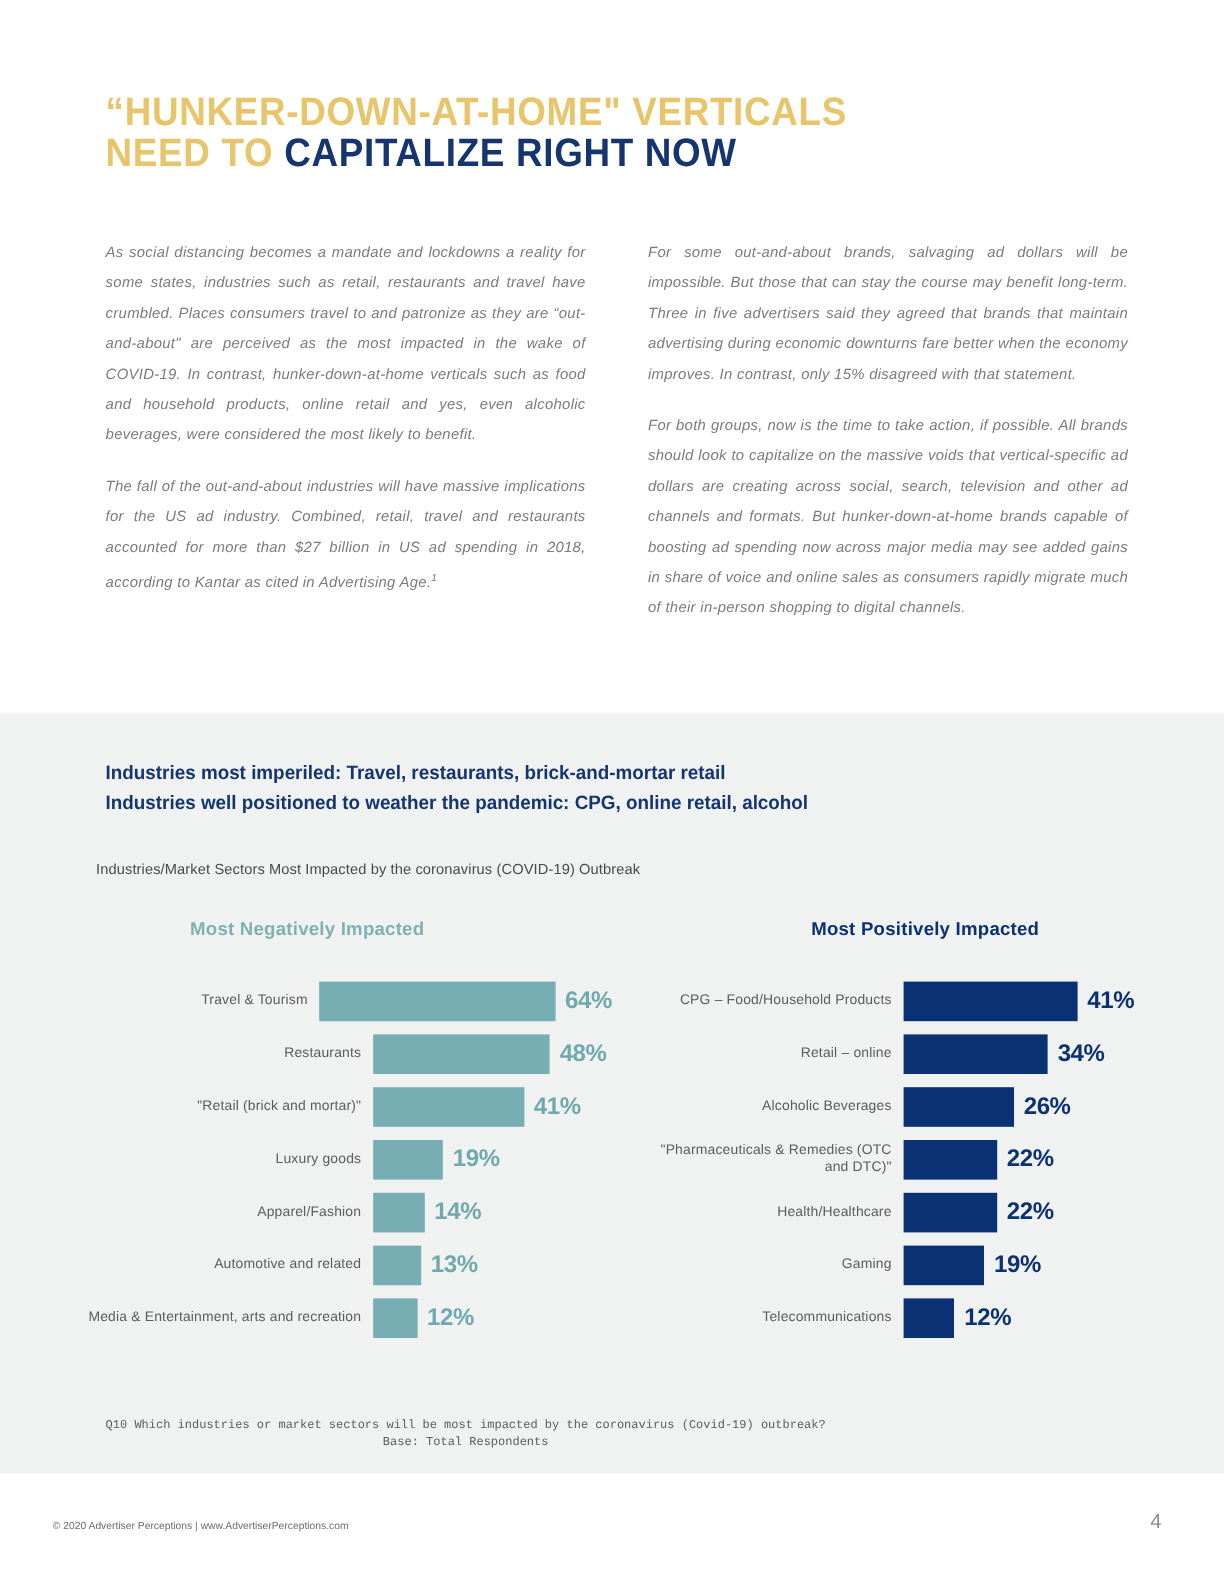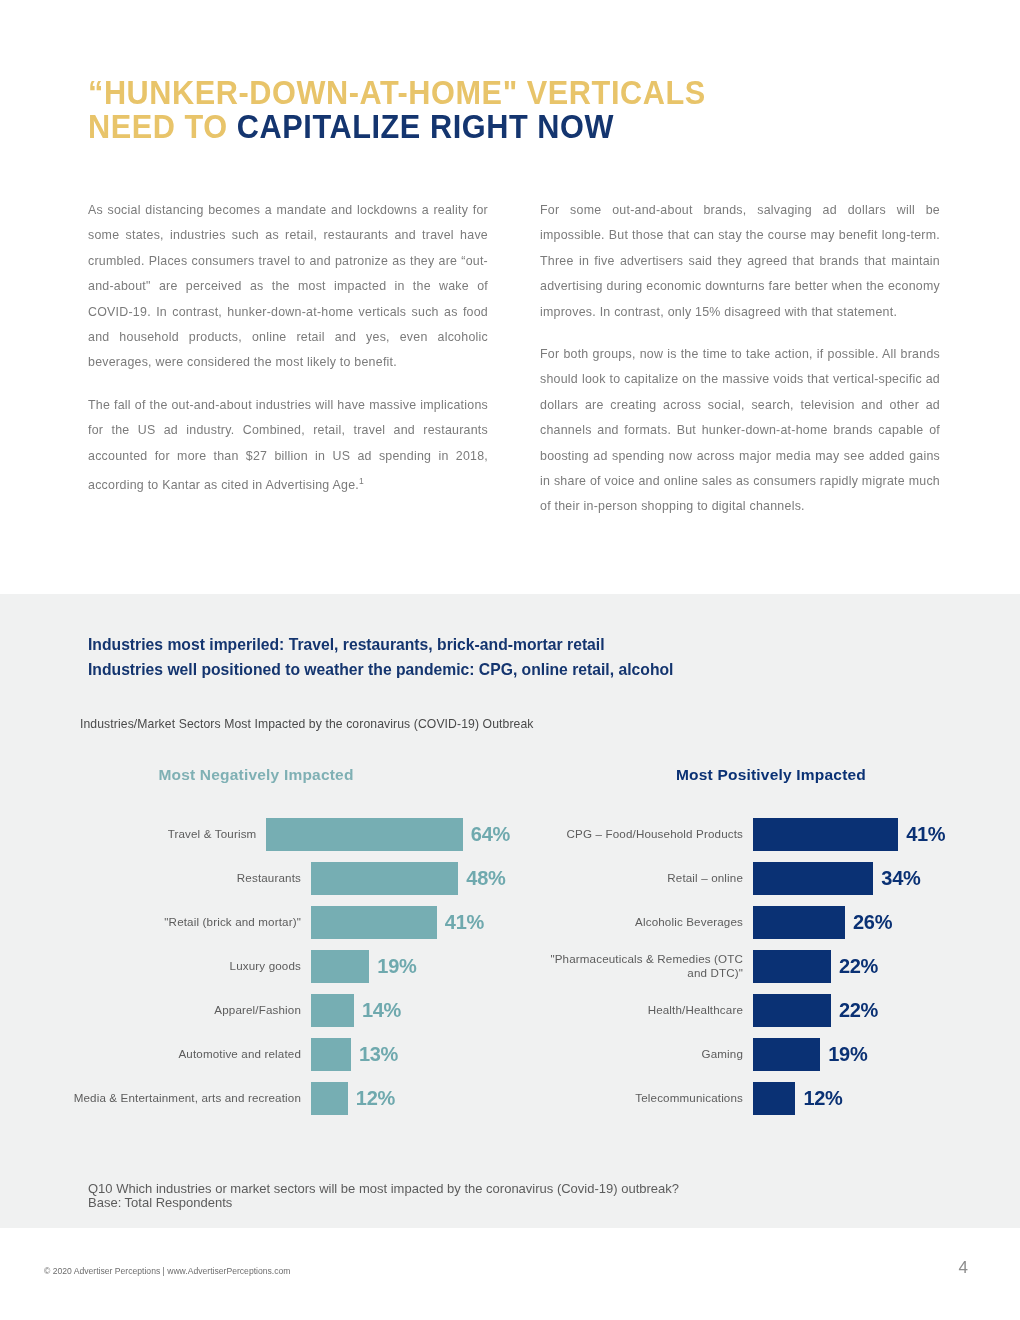"As social distancing becomes a" .cols { font-style: none -> italic }
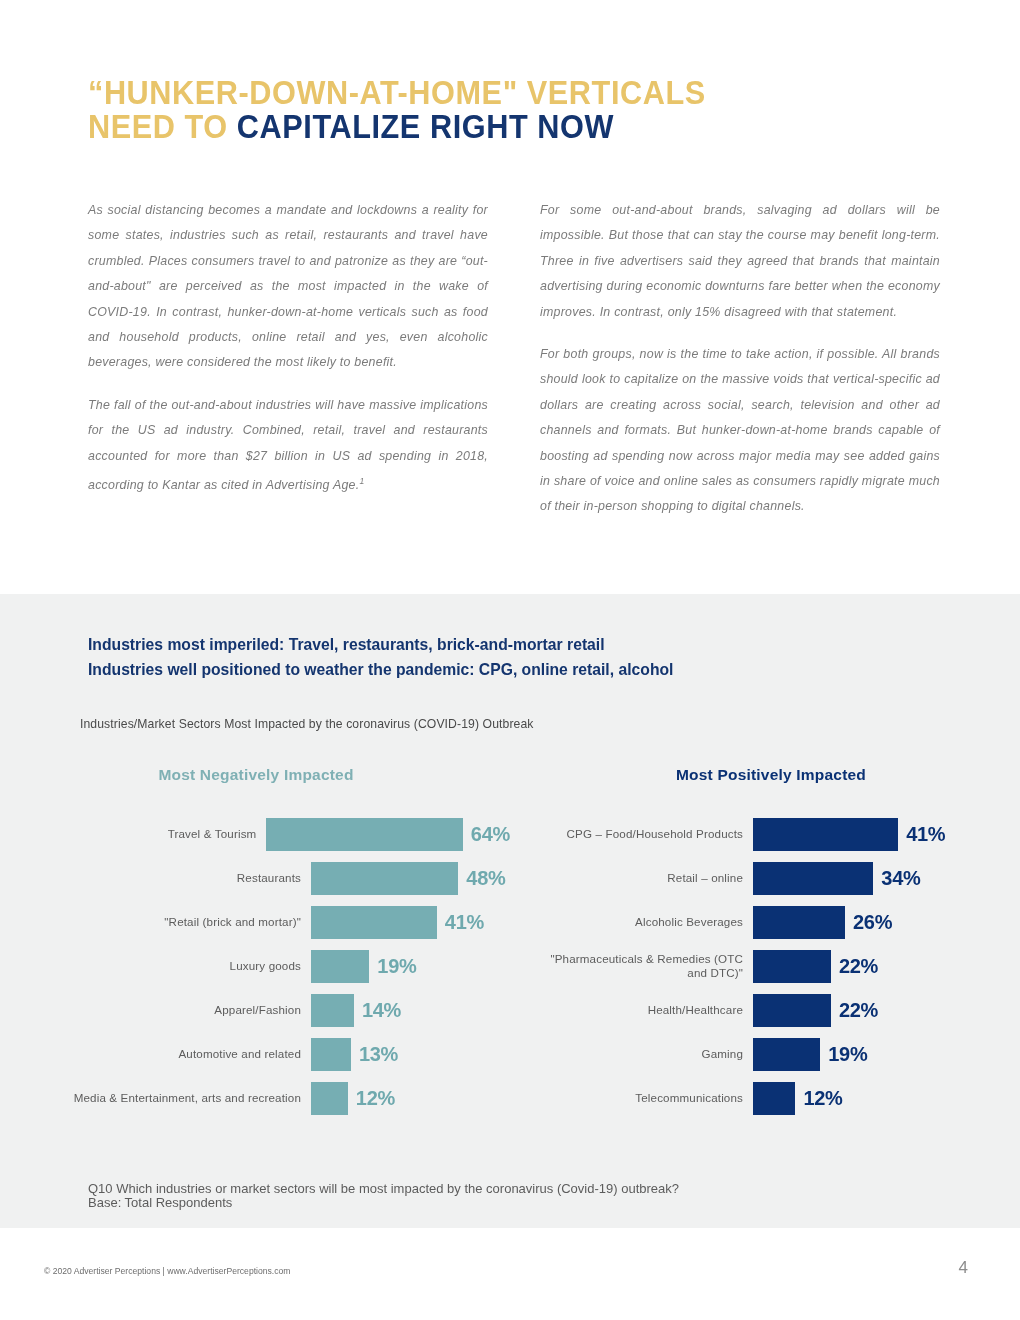"Q10 Which industries or market" .footnote { font-family: Liberation Sans, sans-serif -> Liberation Mono, monospace; font-size: 13px -> 10px; text-align: none -> center }
